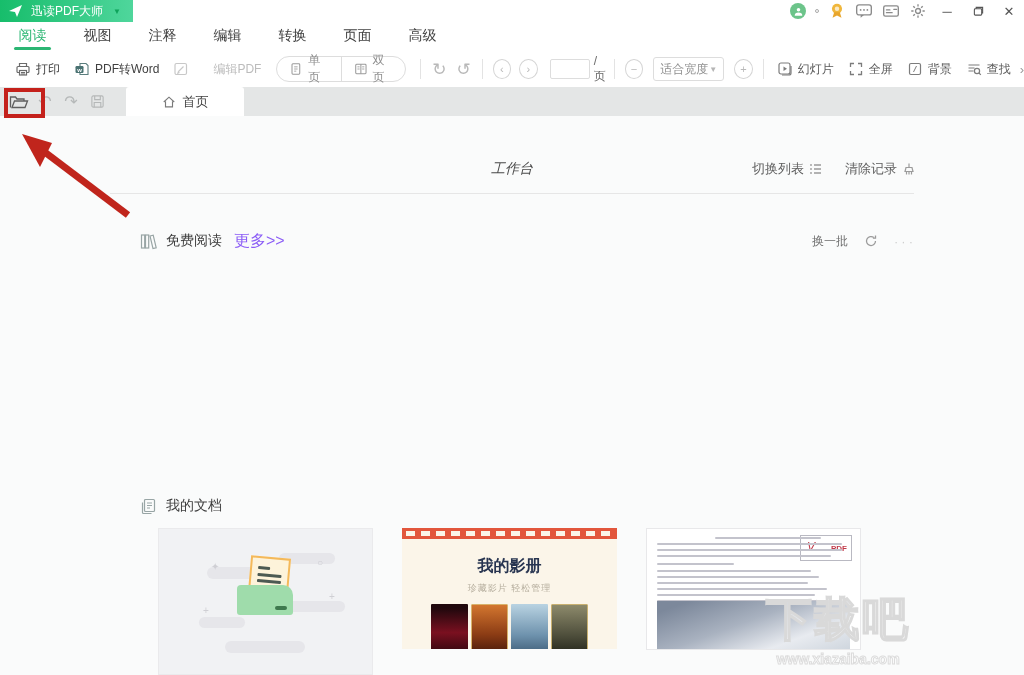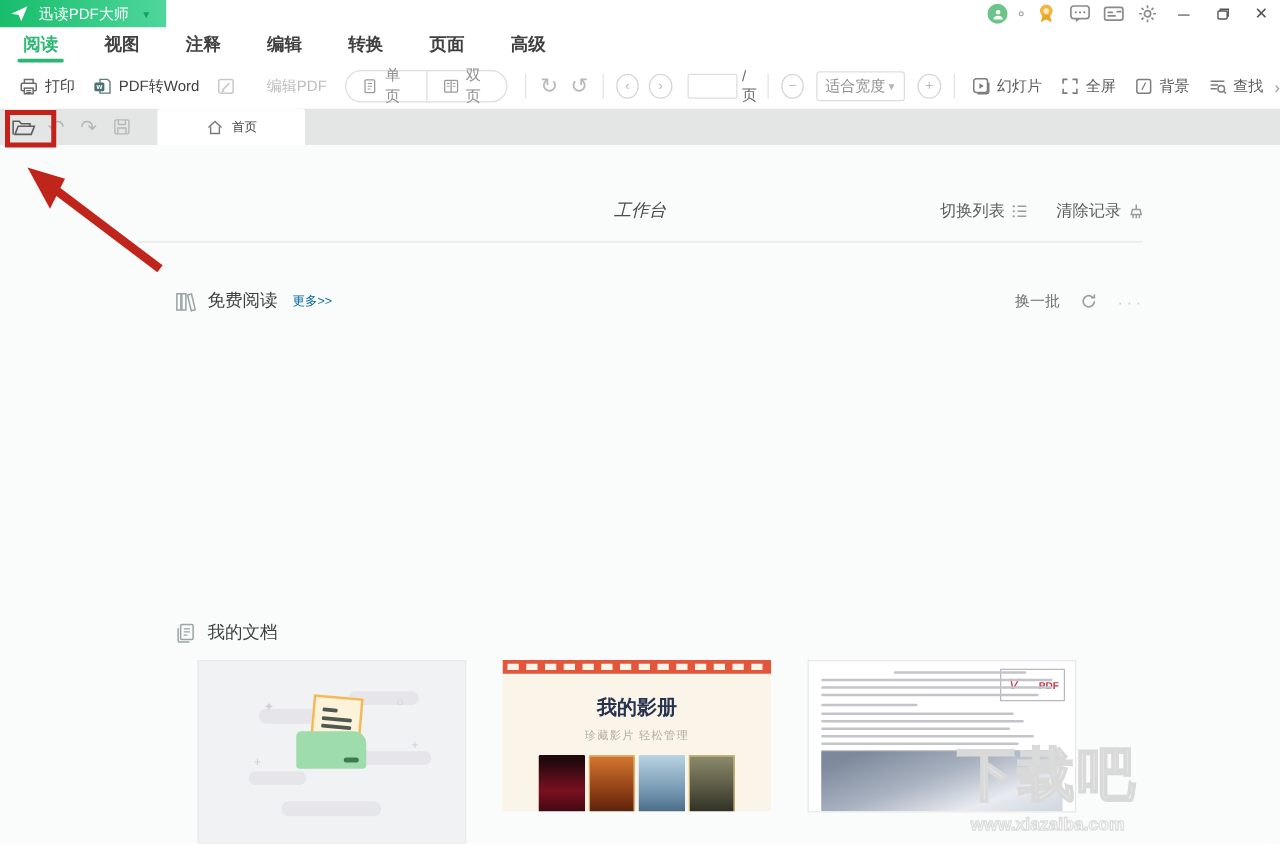"阅读" .mtab { font-weight: bold -> none }
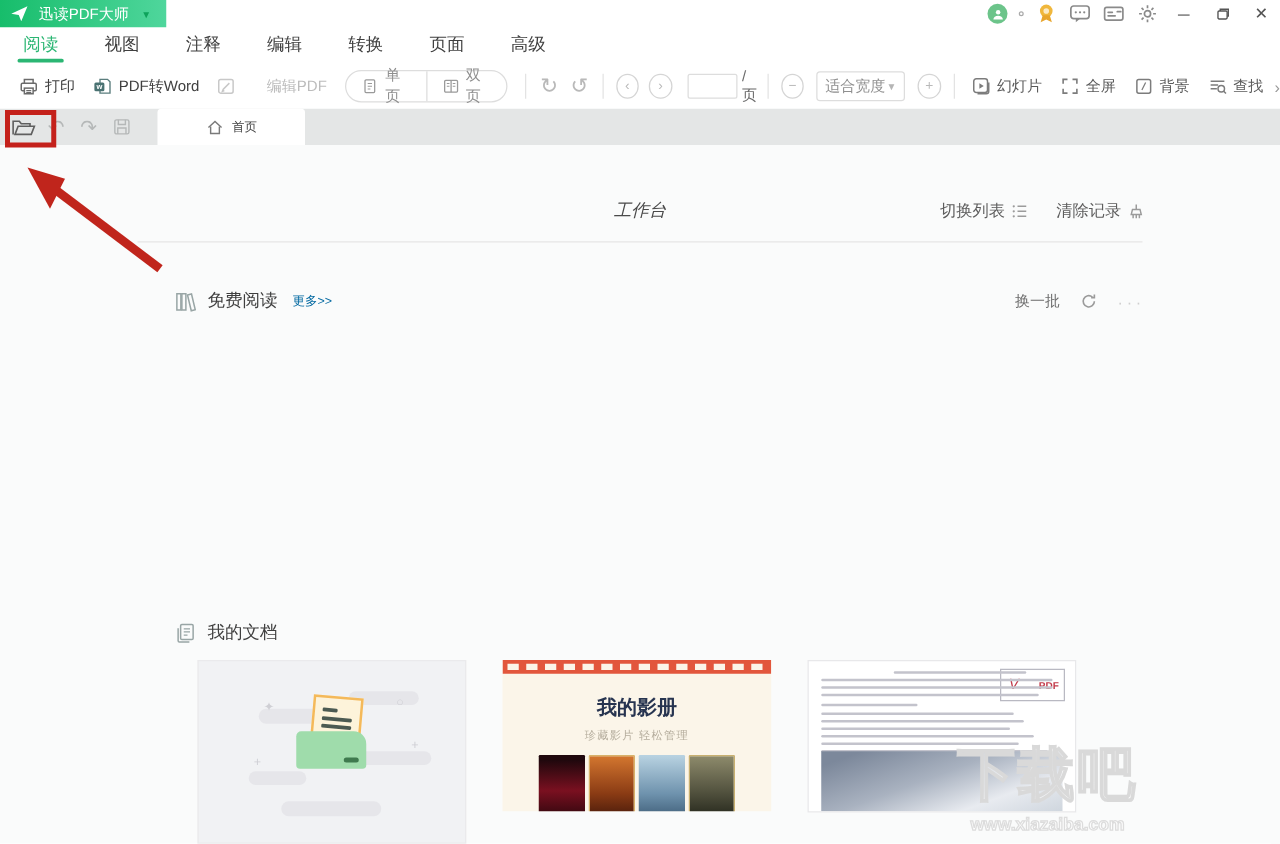"首页" .hometab { font-size: 10px -> 13px }
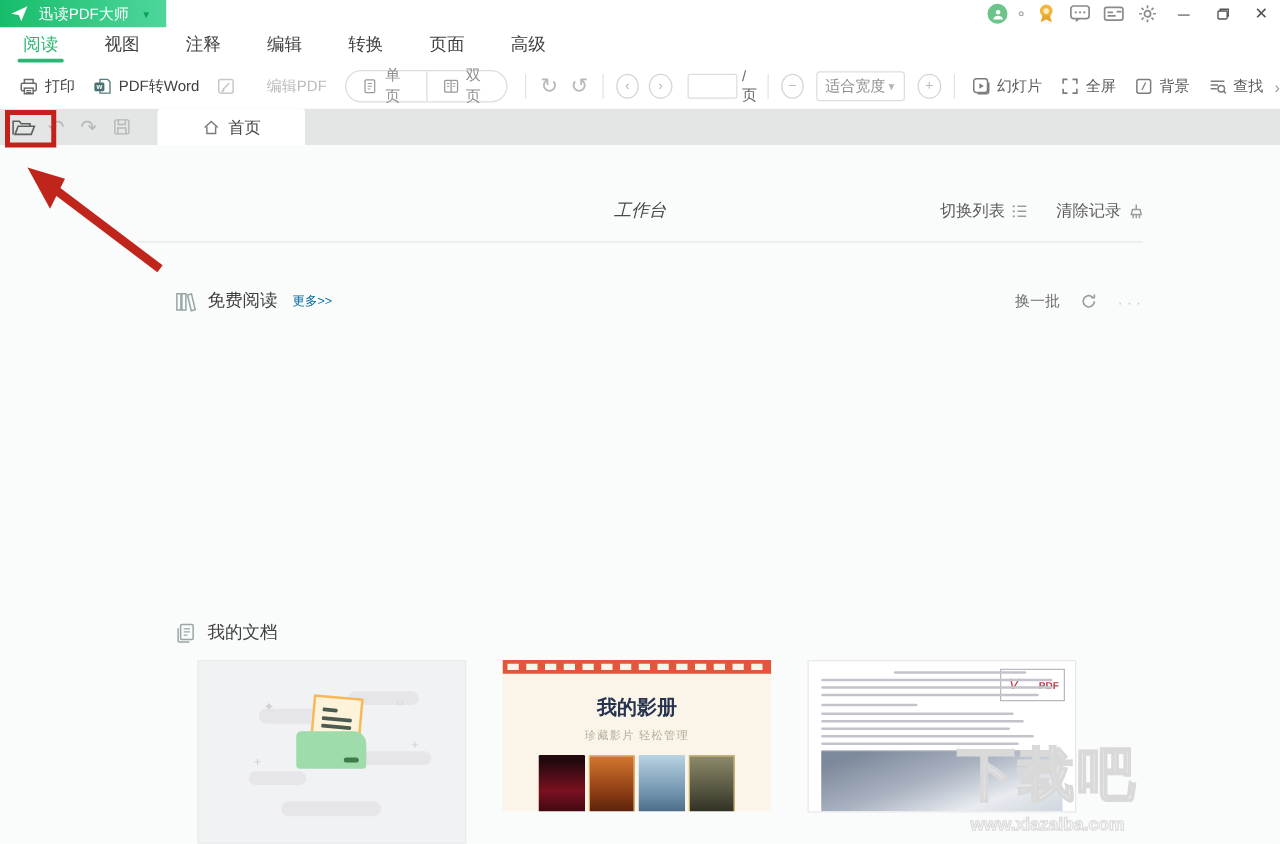"更多>>" .more-link { color: #0369a1 -> #8b5cf6; font-size: 10px -> 16px }
